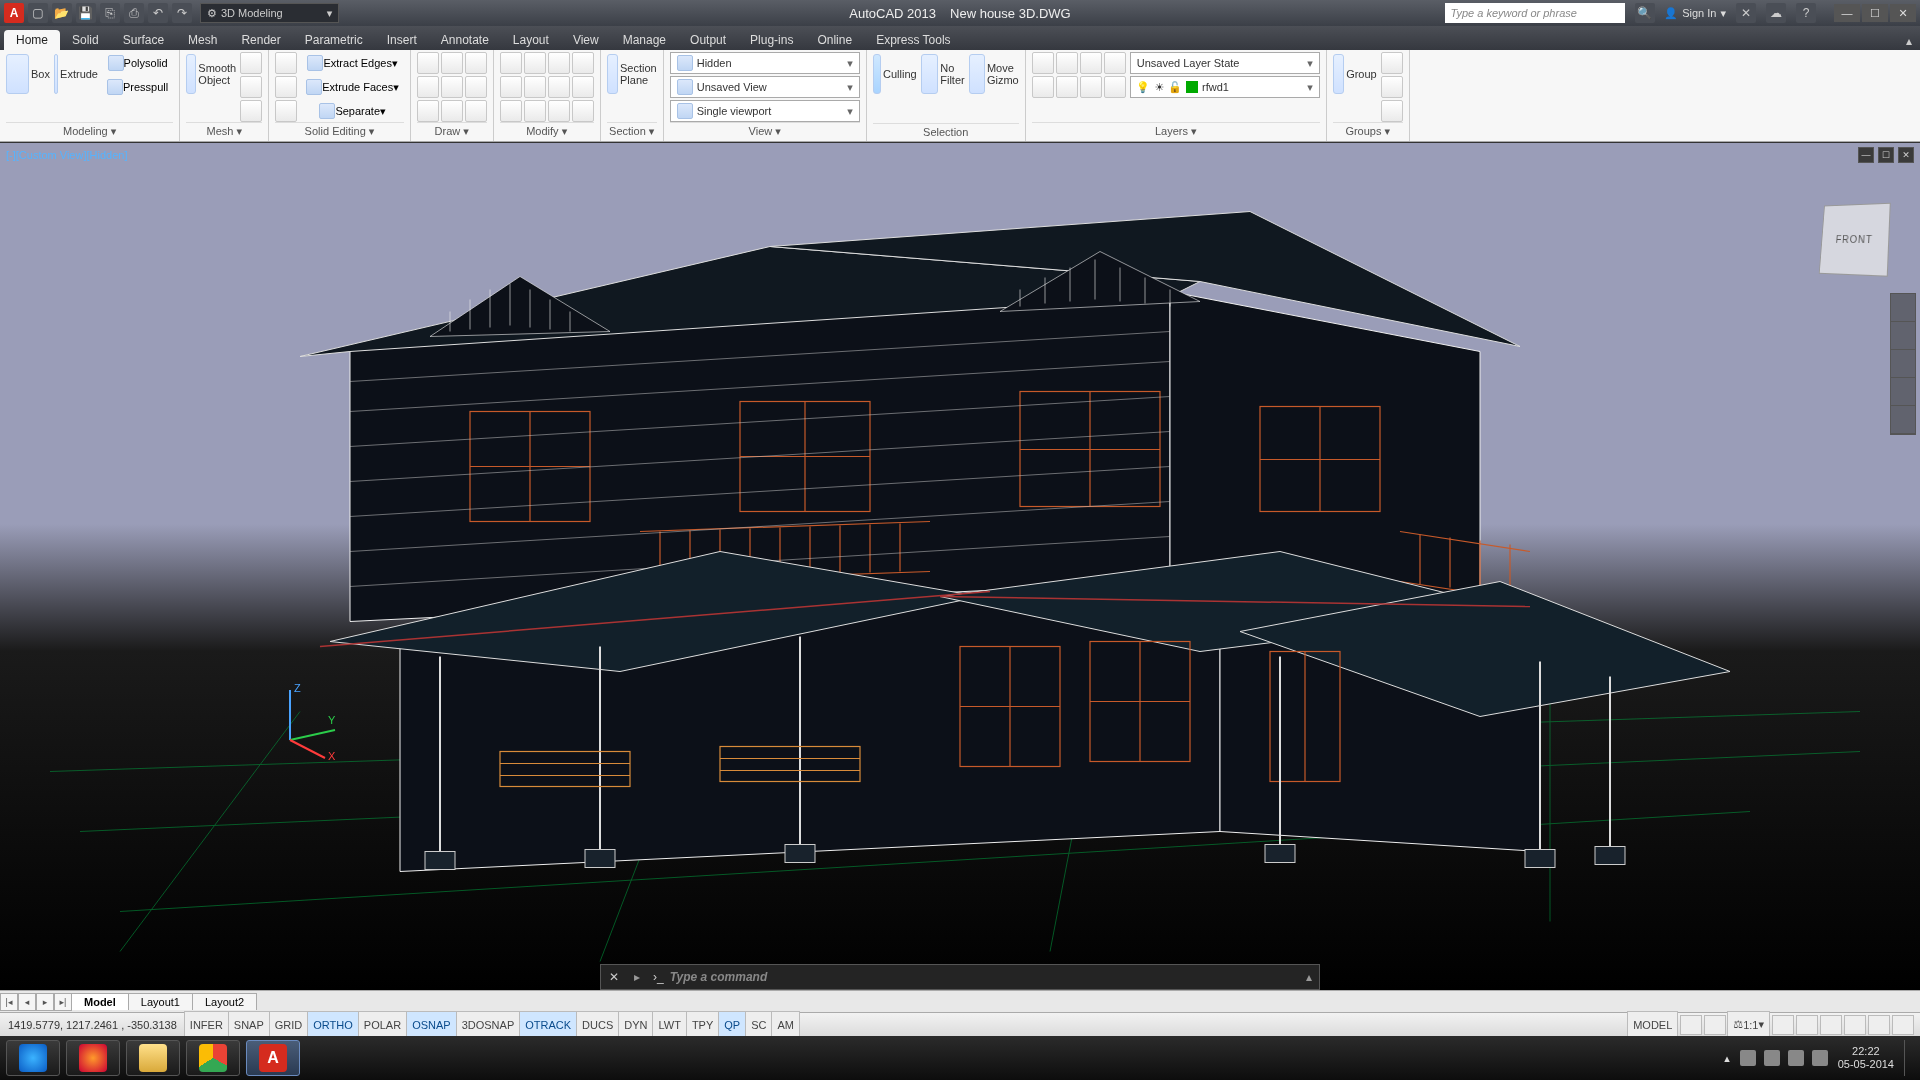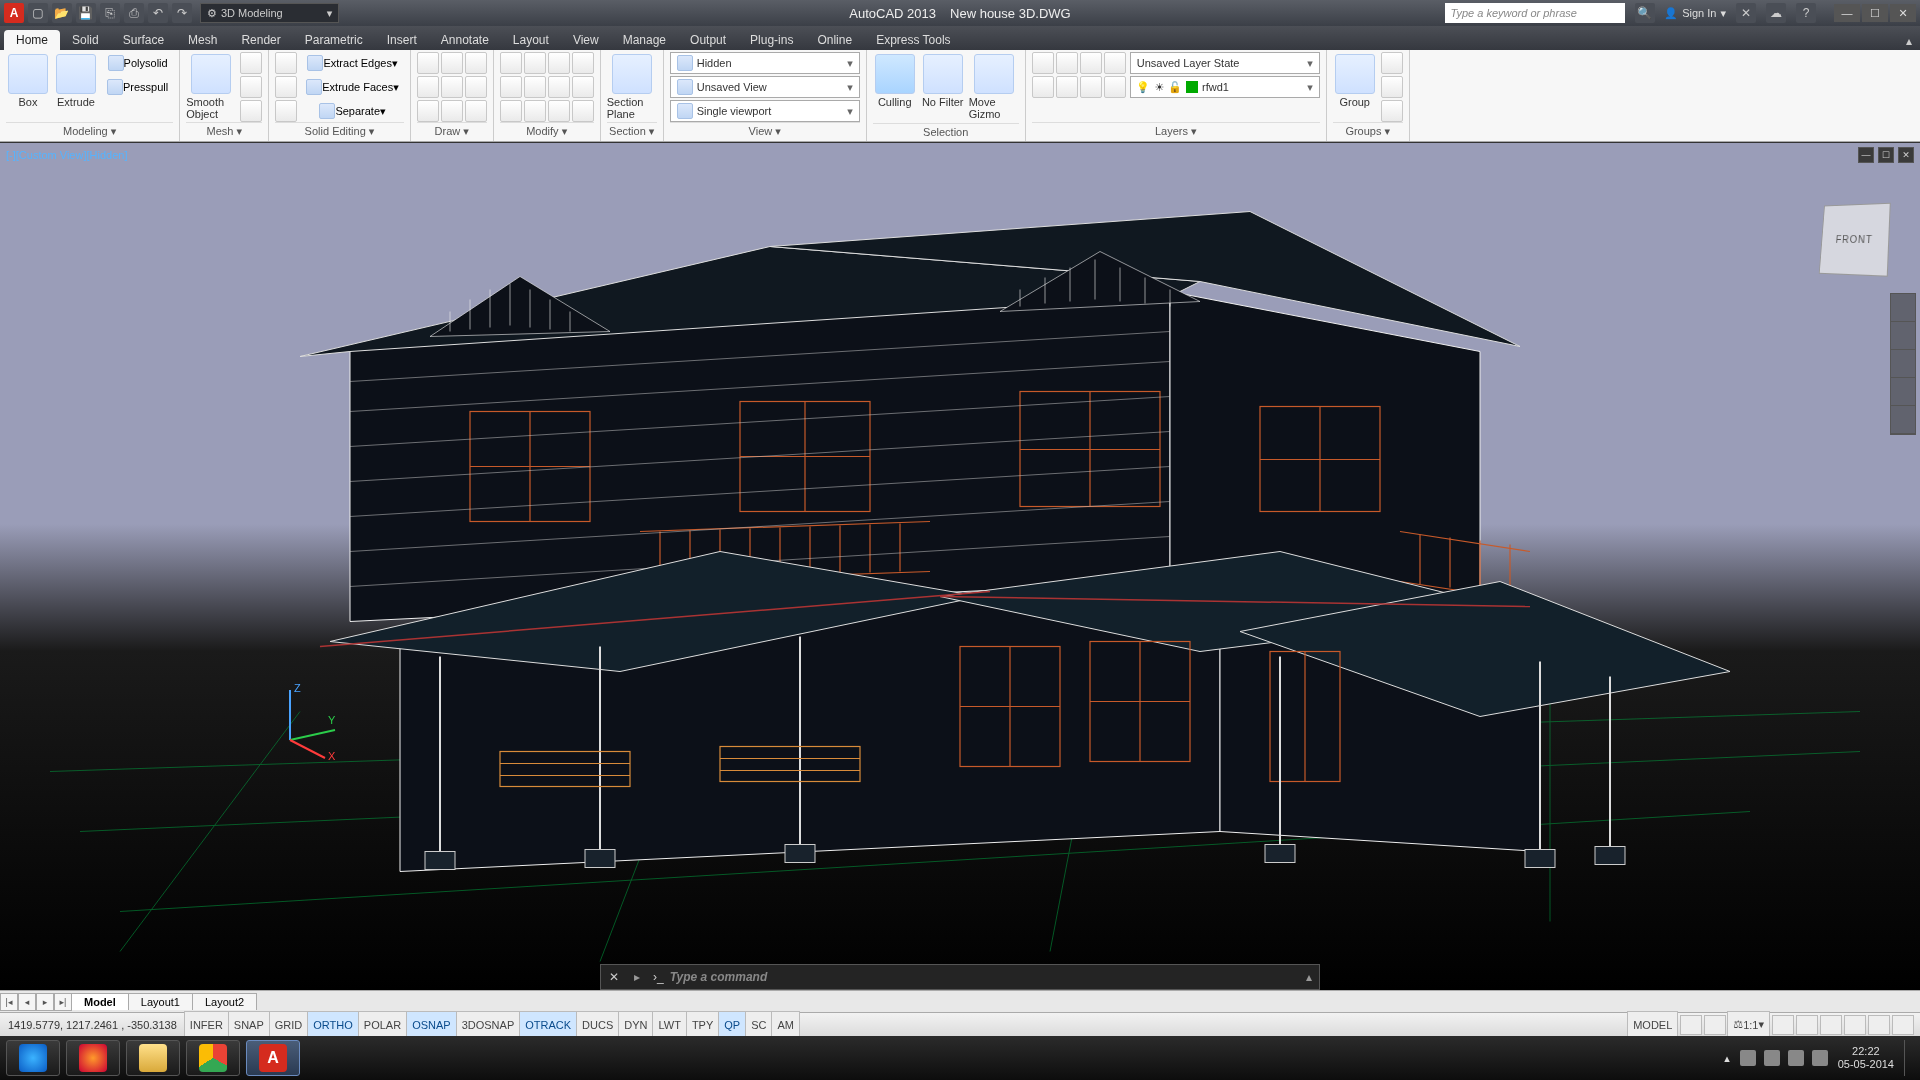"Box" .big-btn { flex-direction: column -> row }
